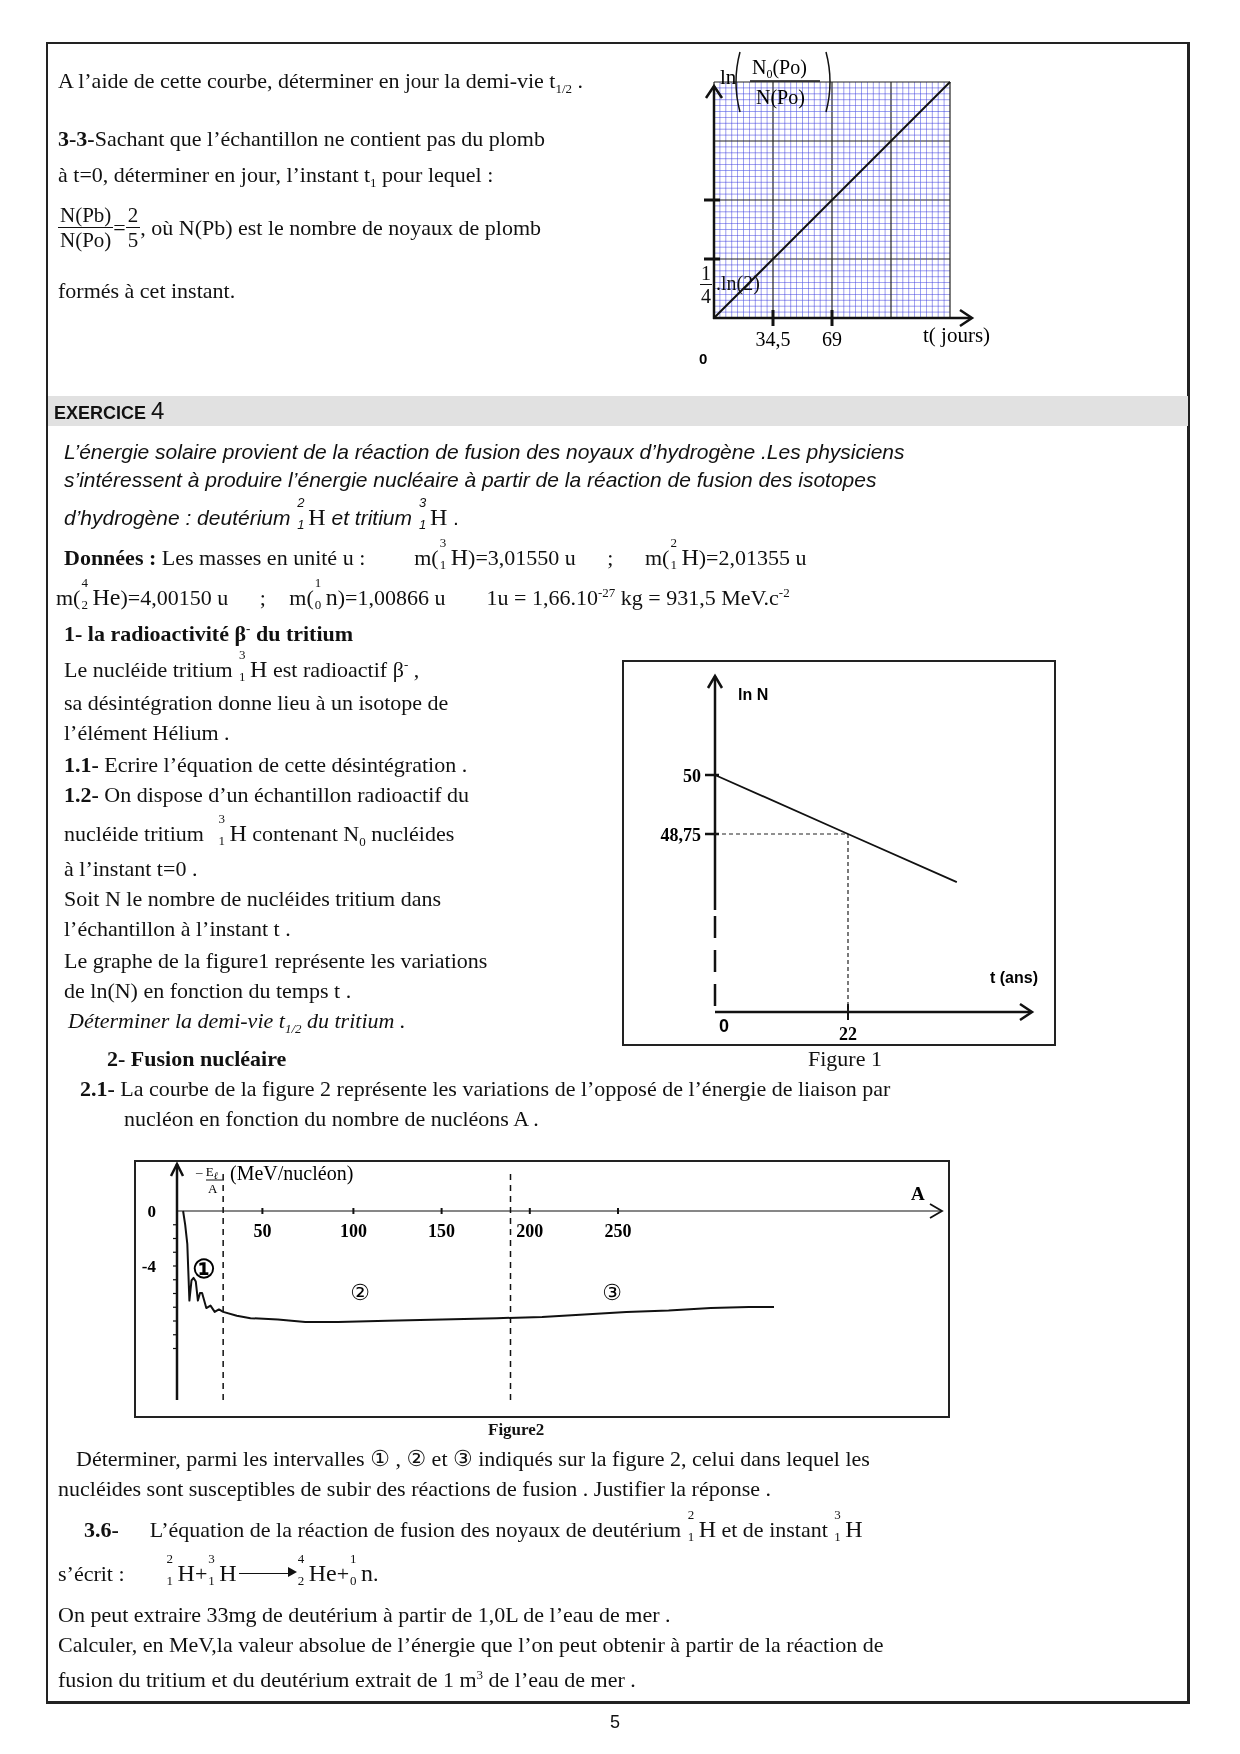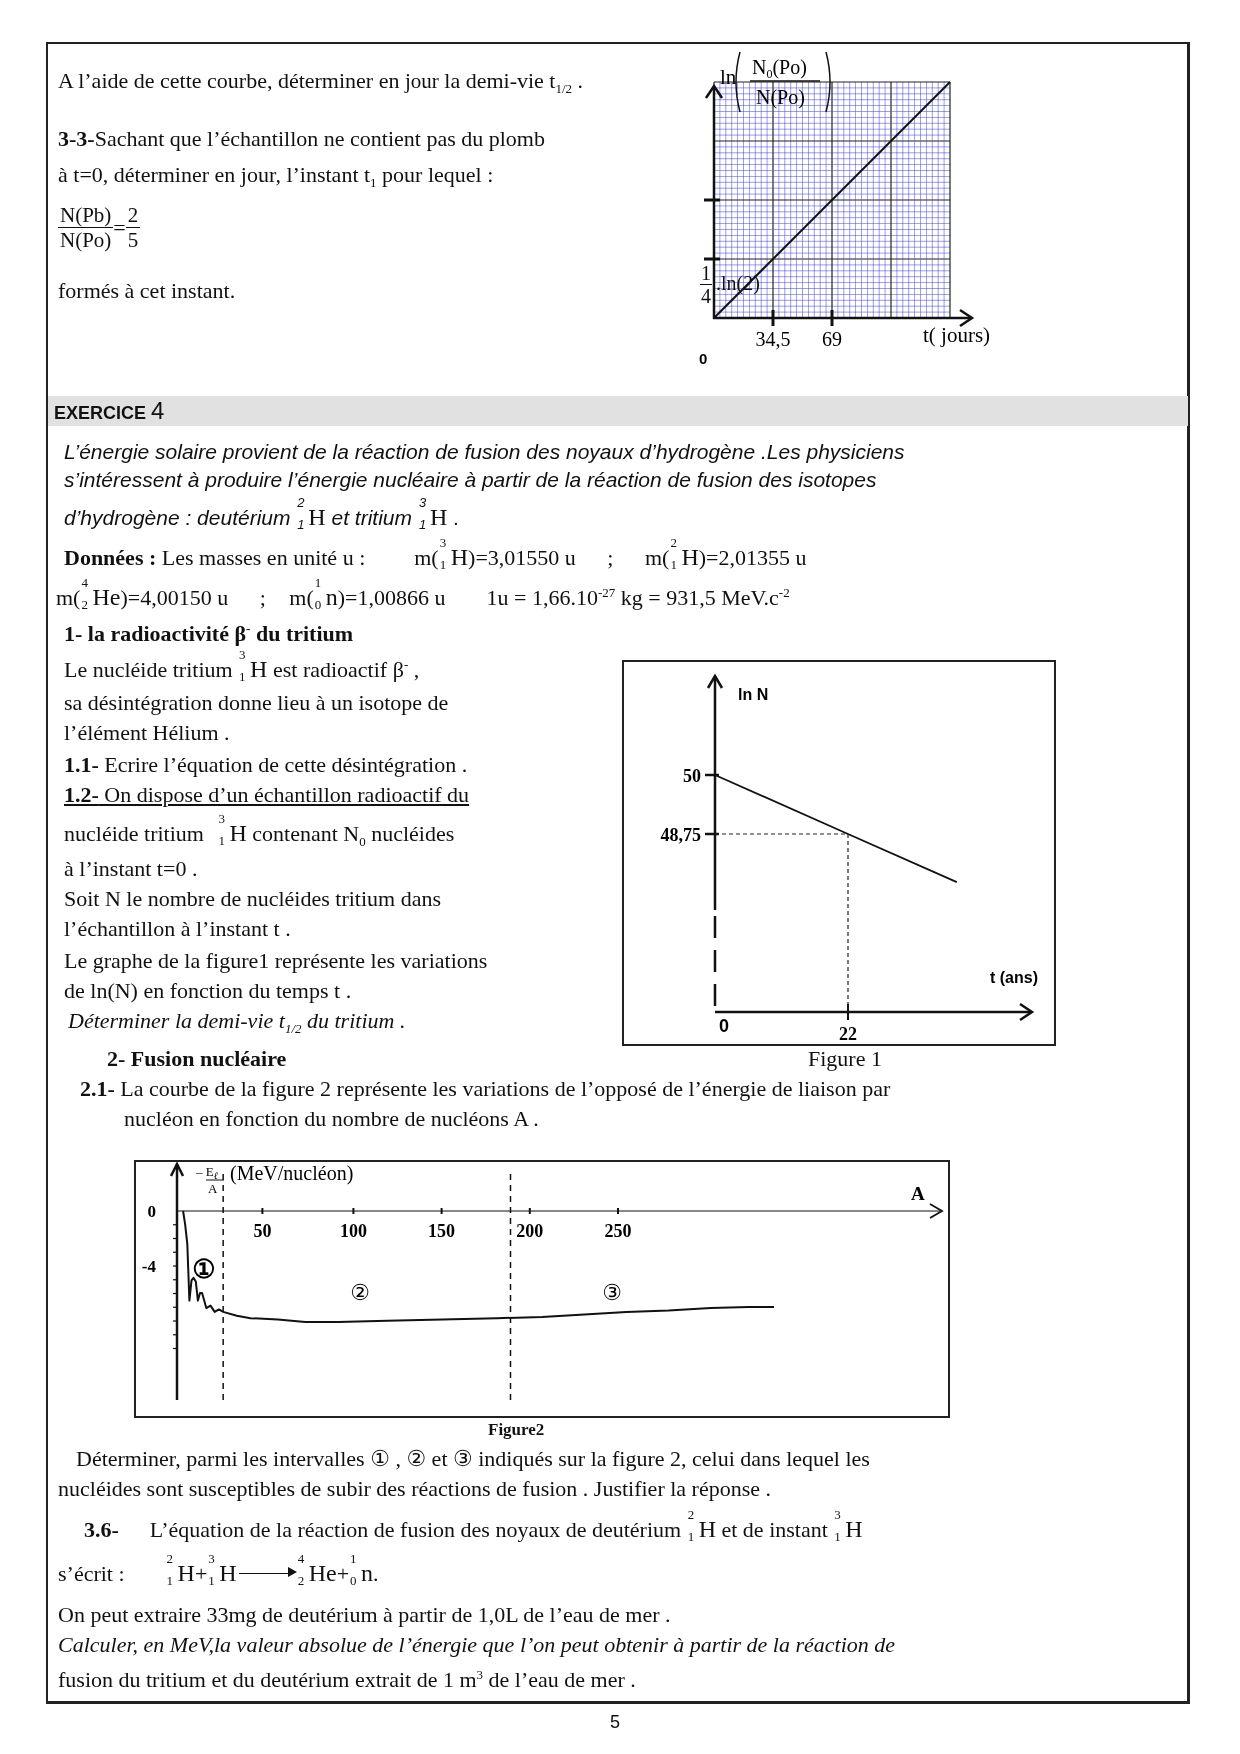", où N(Pb) est le" span { html: none -> <span>, où N(Pb) est le nombre de noyaux de plomb</span> }
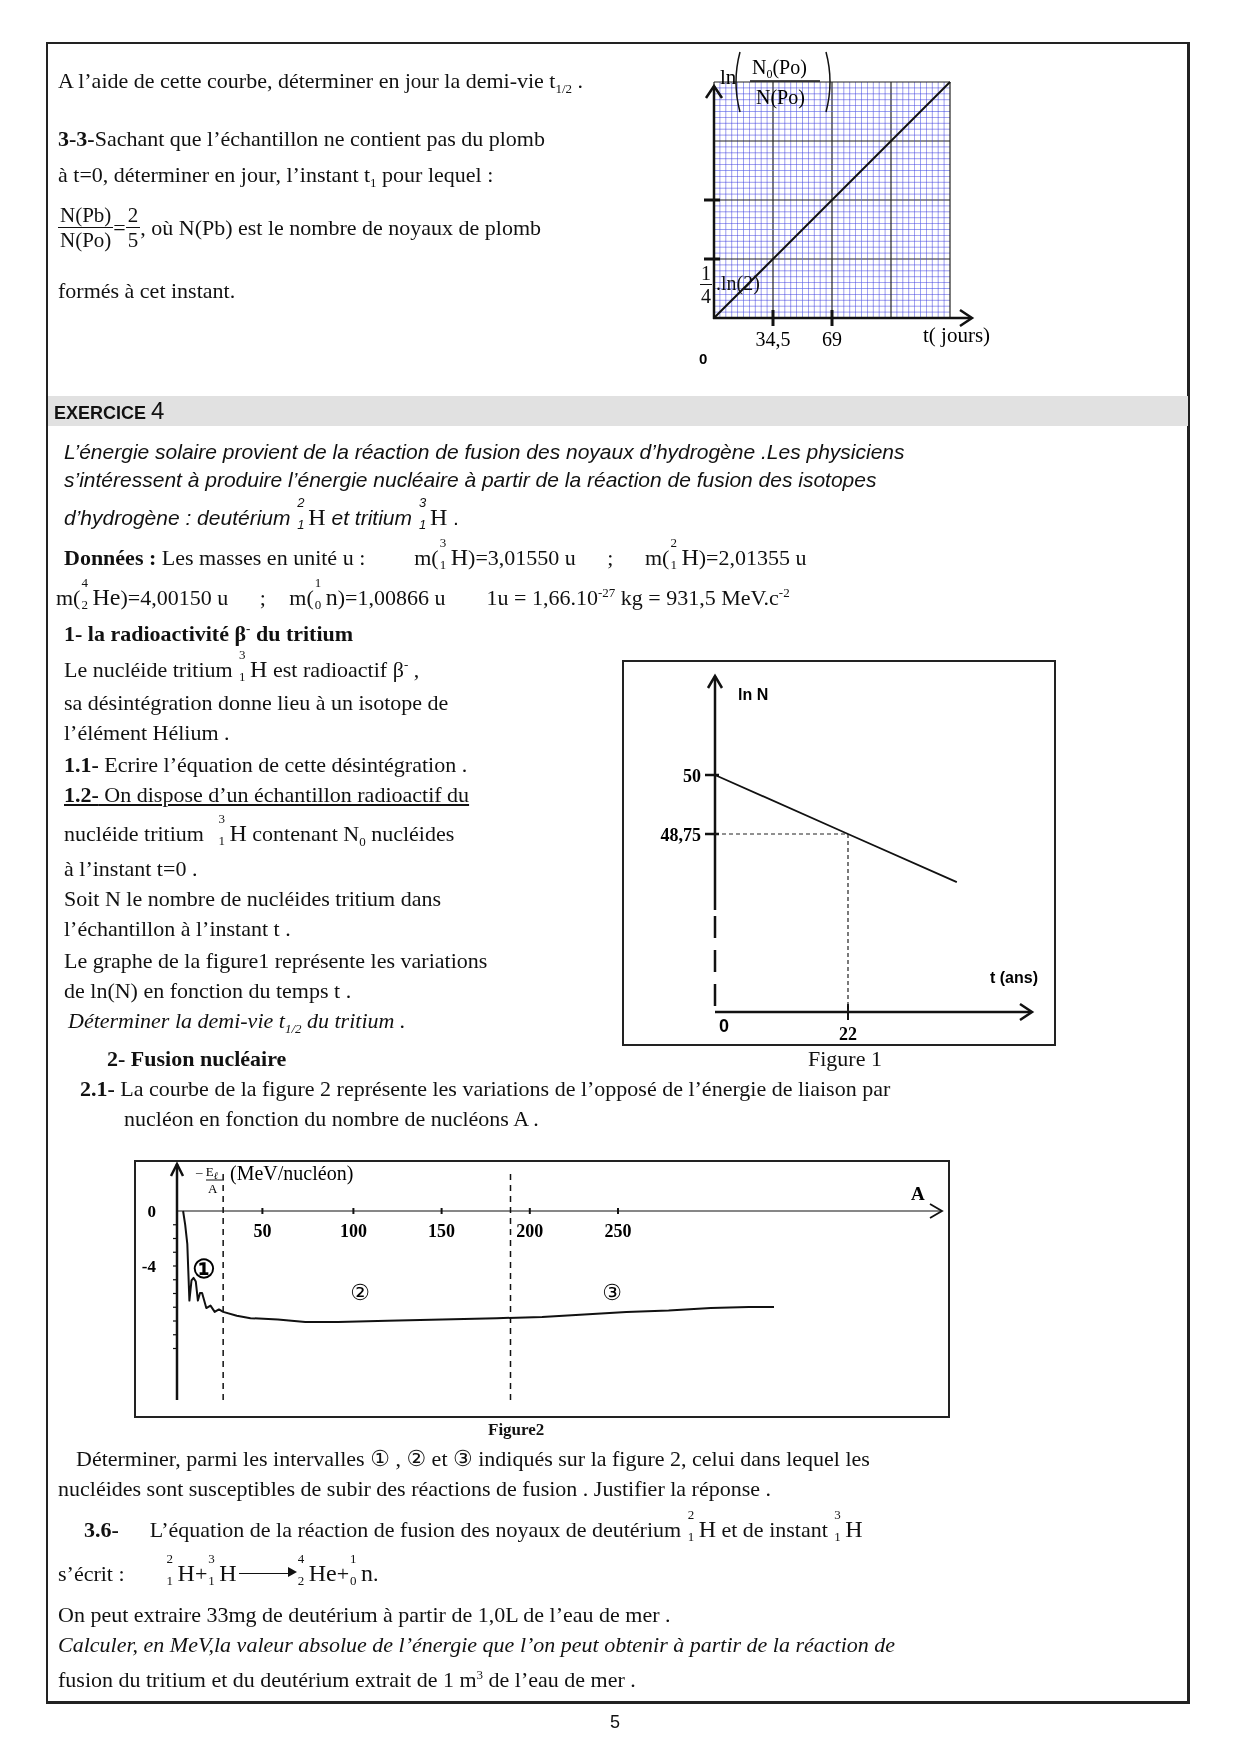"1.2- On dispose d’un échantillon" div.abs { text-decoration: underline -> none }
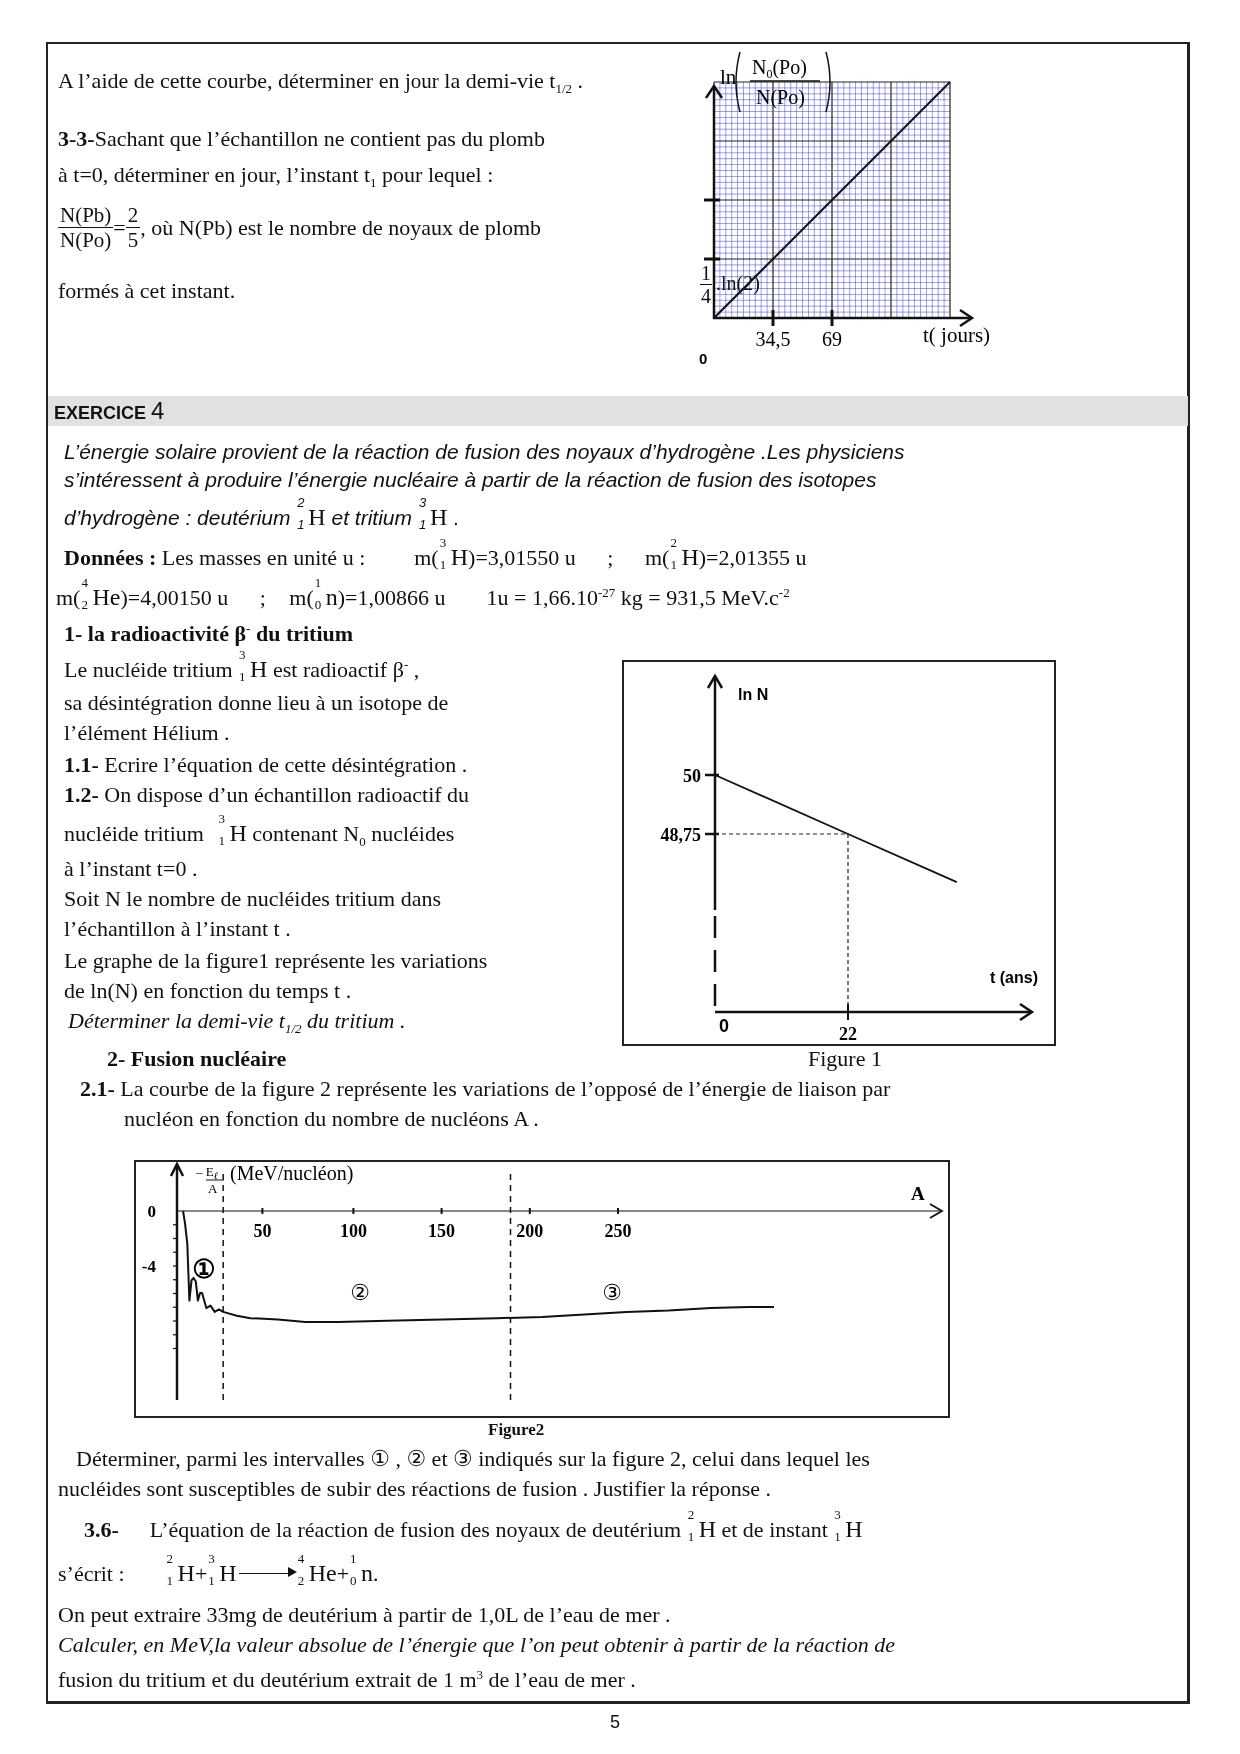"Calculer, en MeV,la valeur absolue" div.abs { font-style: italic -> none }
